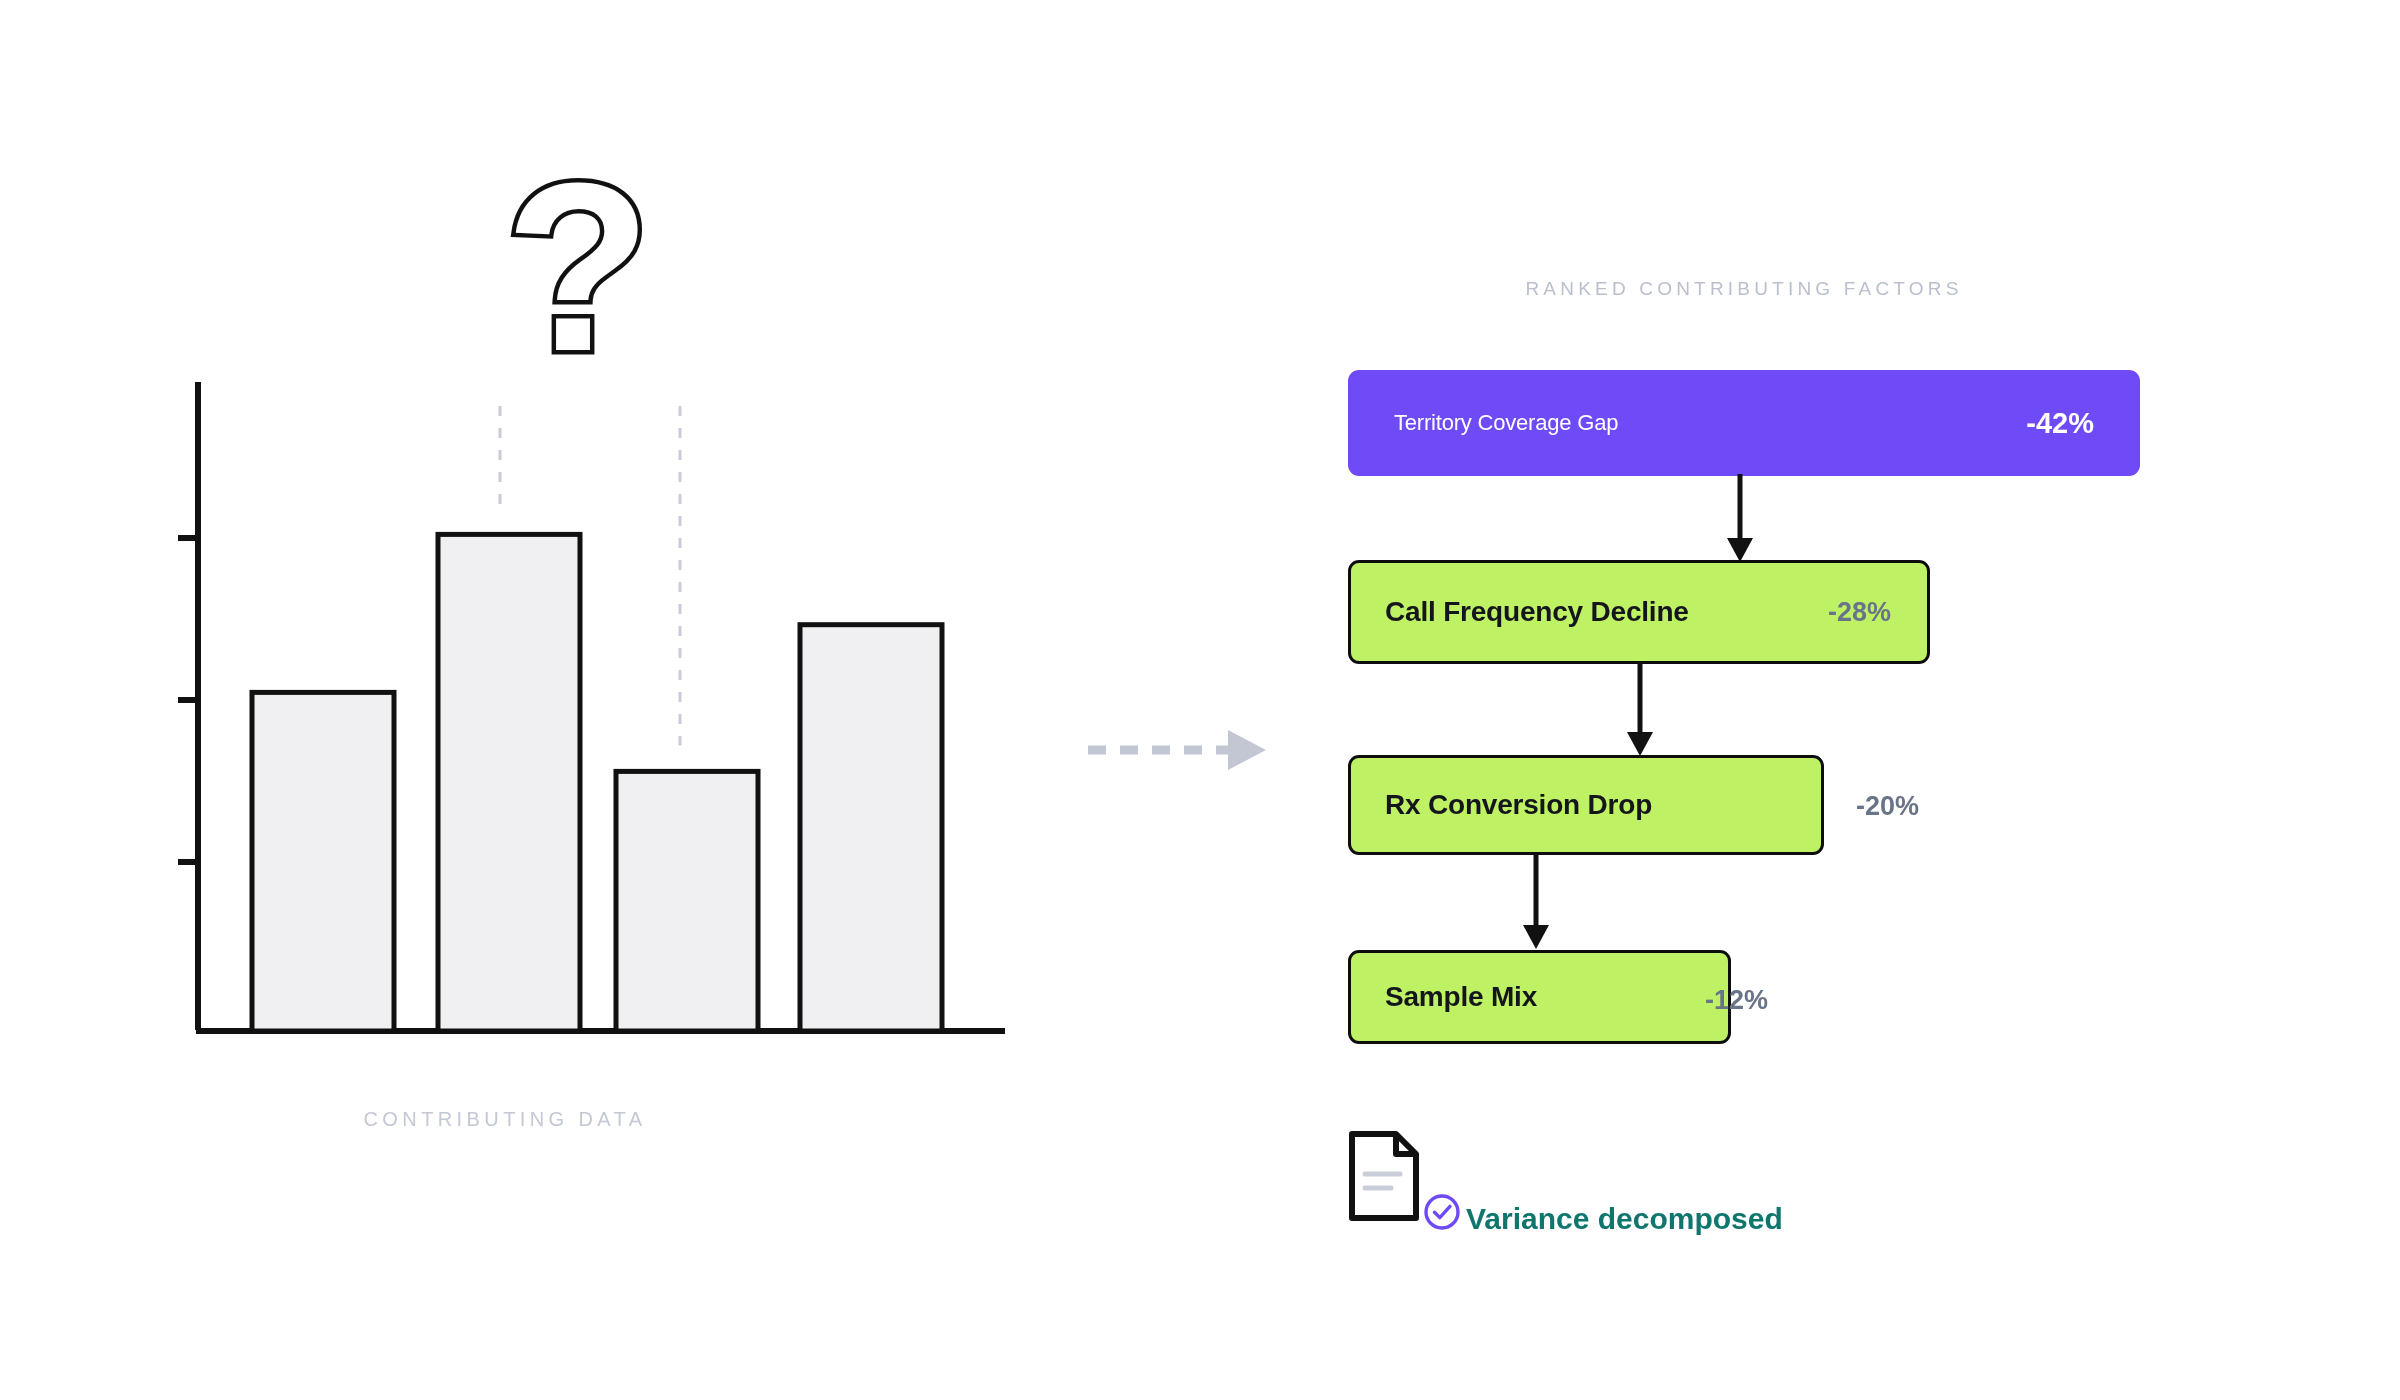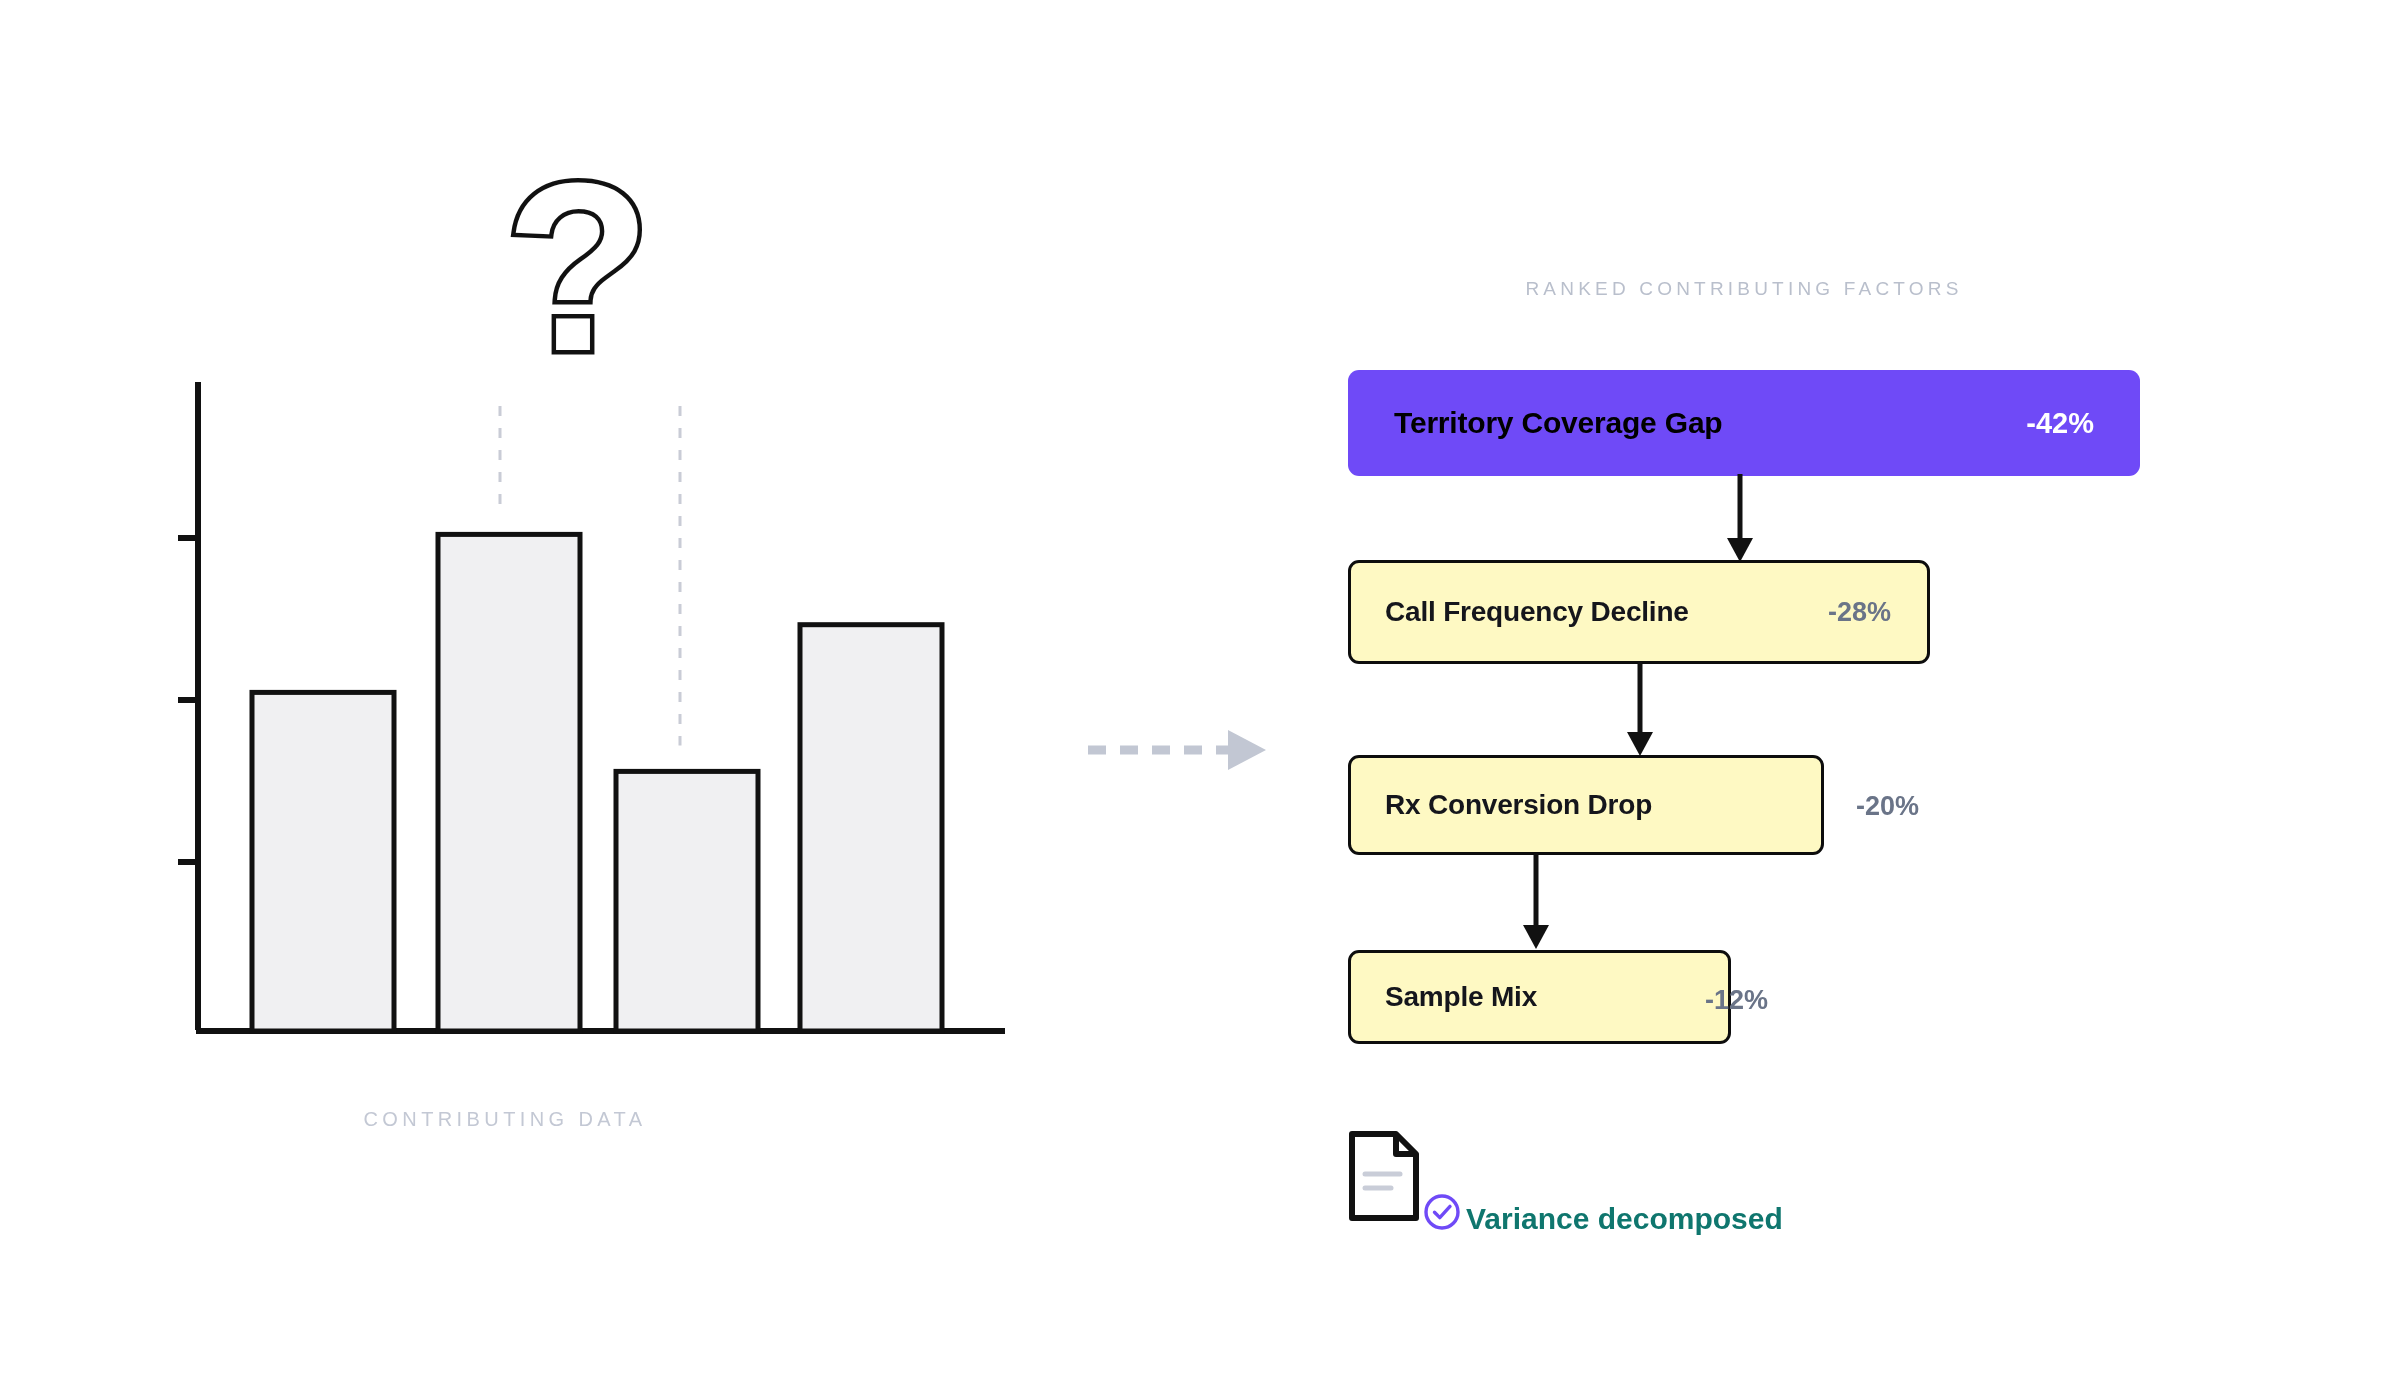"Territory Coverage Gap" .factor-card.primary .factor-label { color: #000000 -> #ffffff; font-size: 30px -> 22px; font-weight: 700 -> 400 }
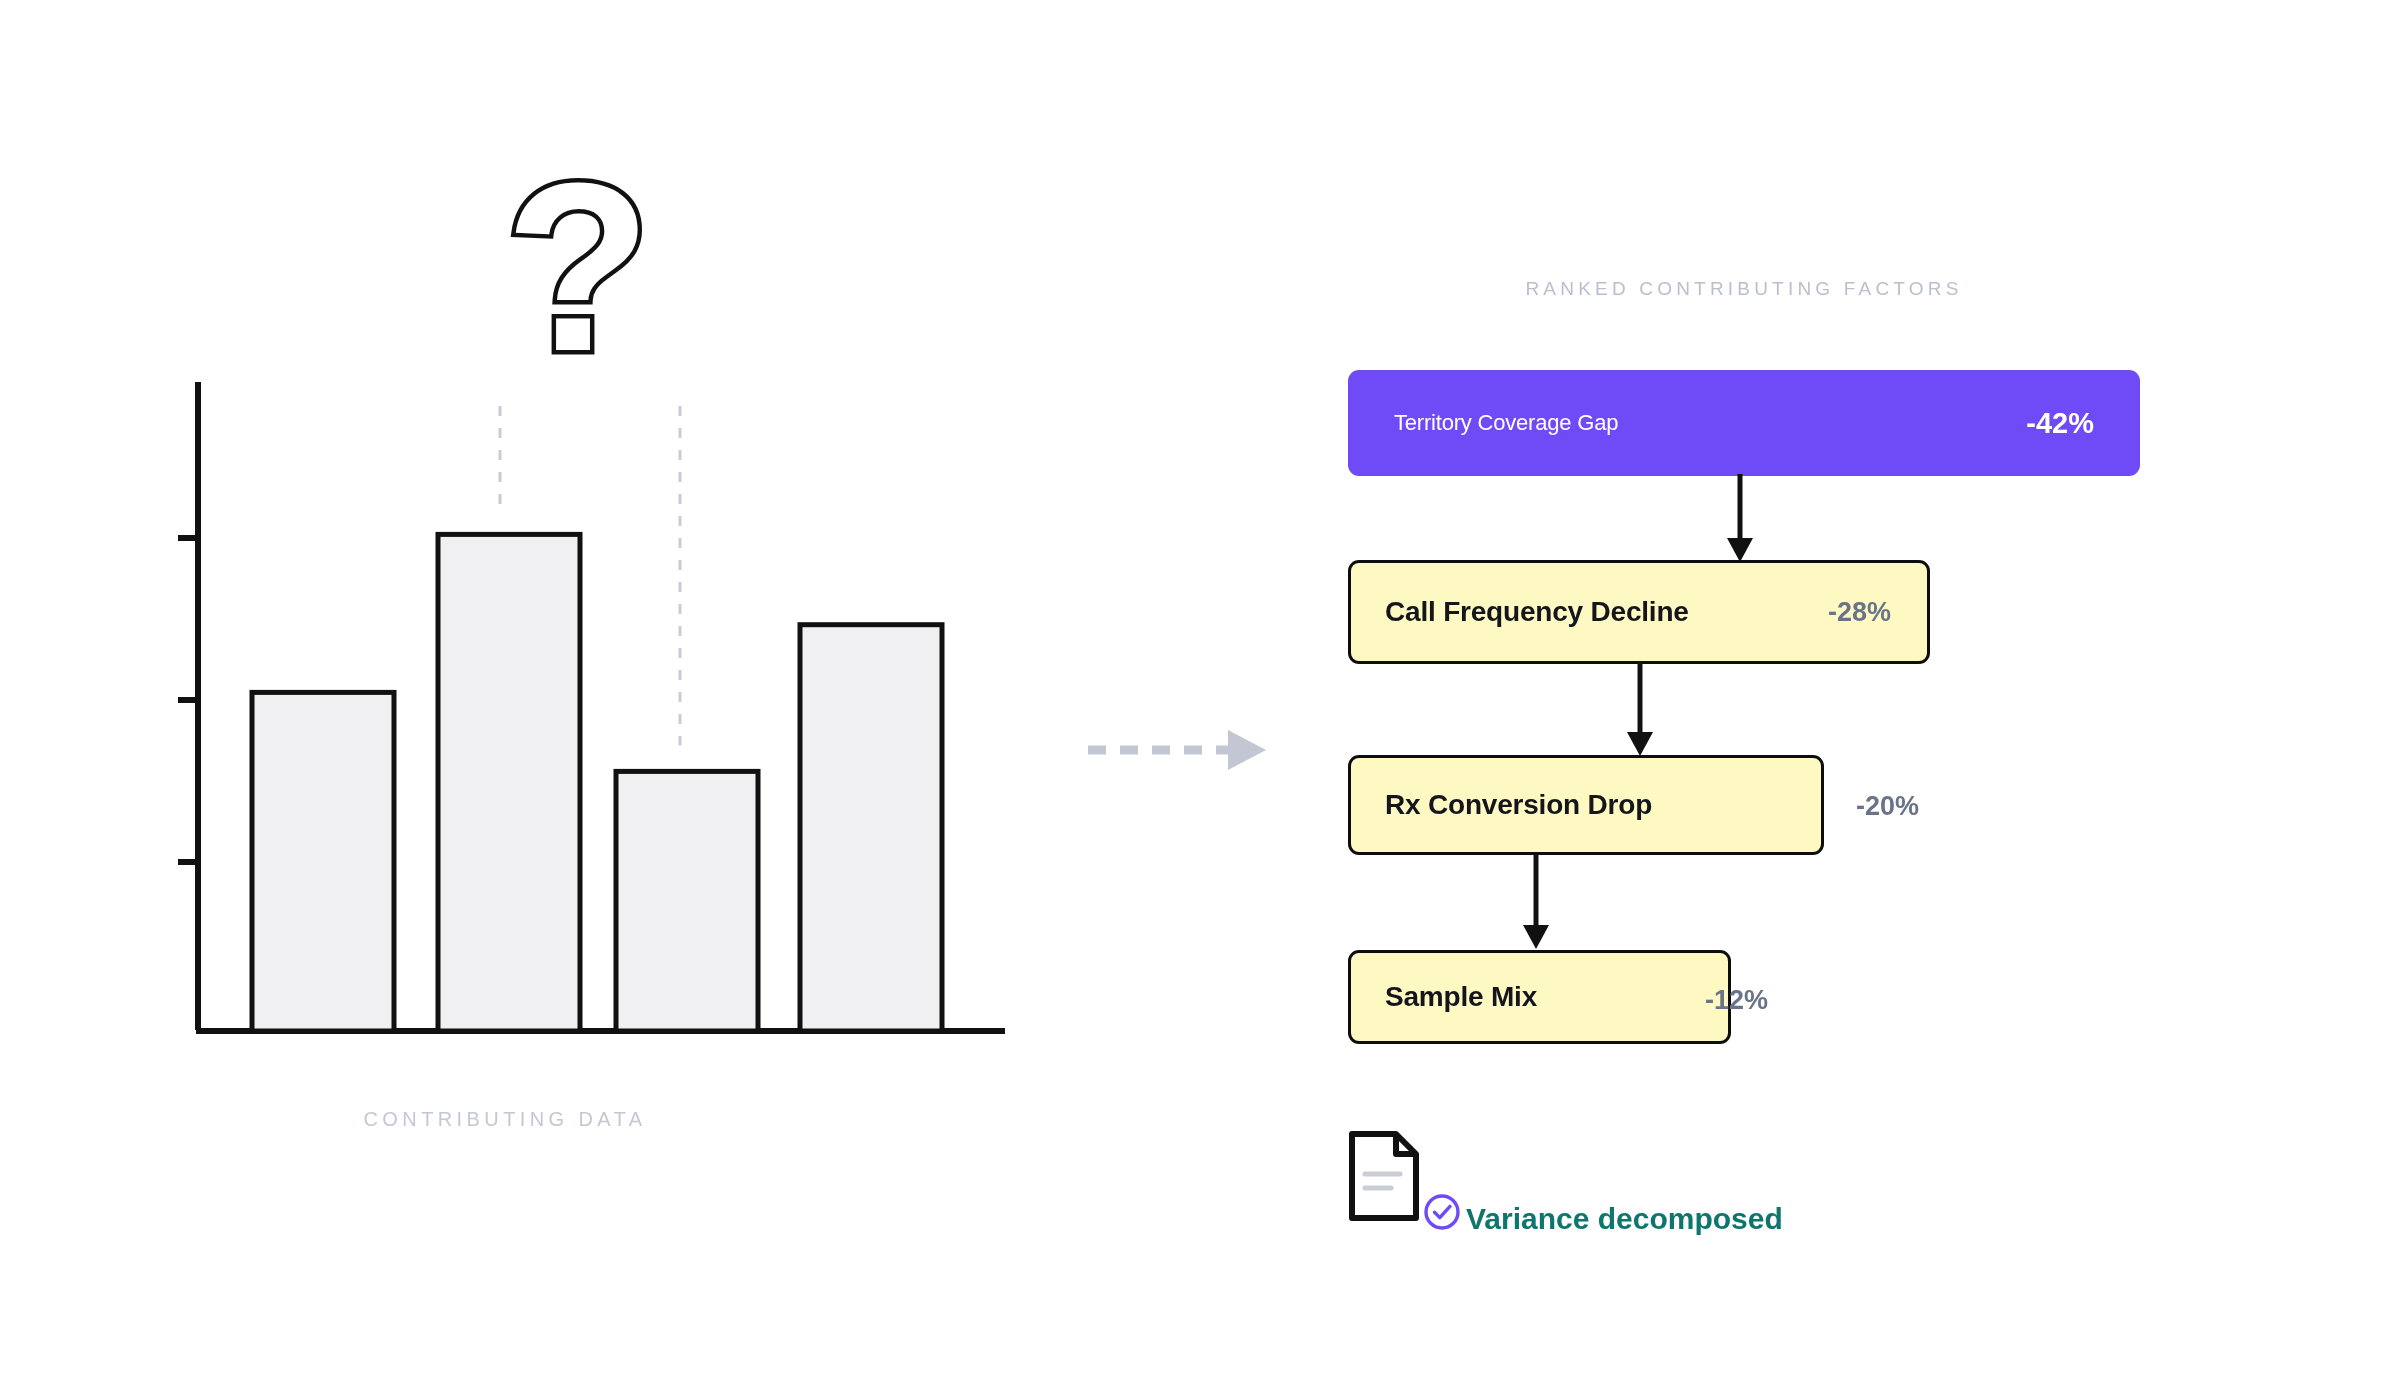"Call Frequency Decline" .factor-card.plain { background: #fef9c3 -> #bef264 }
